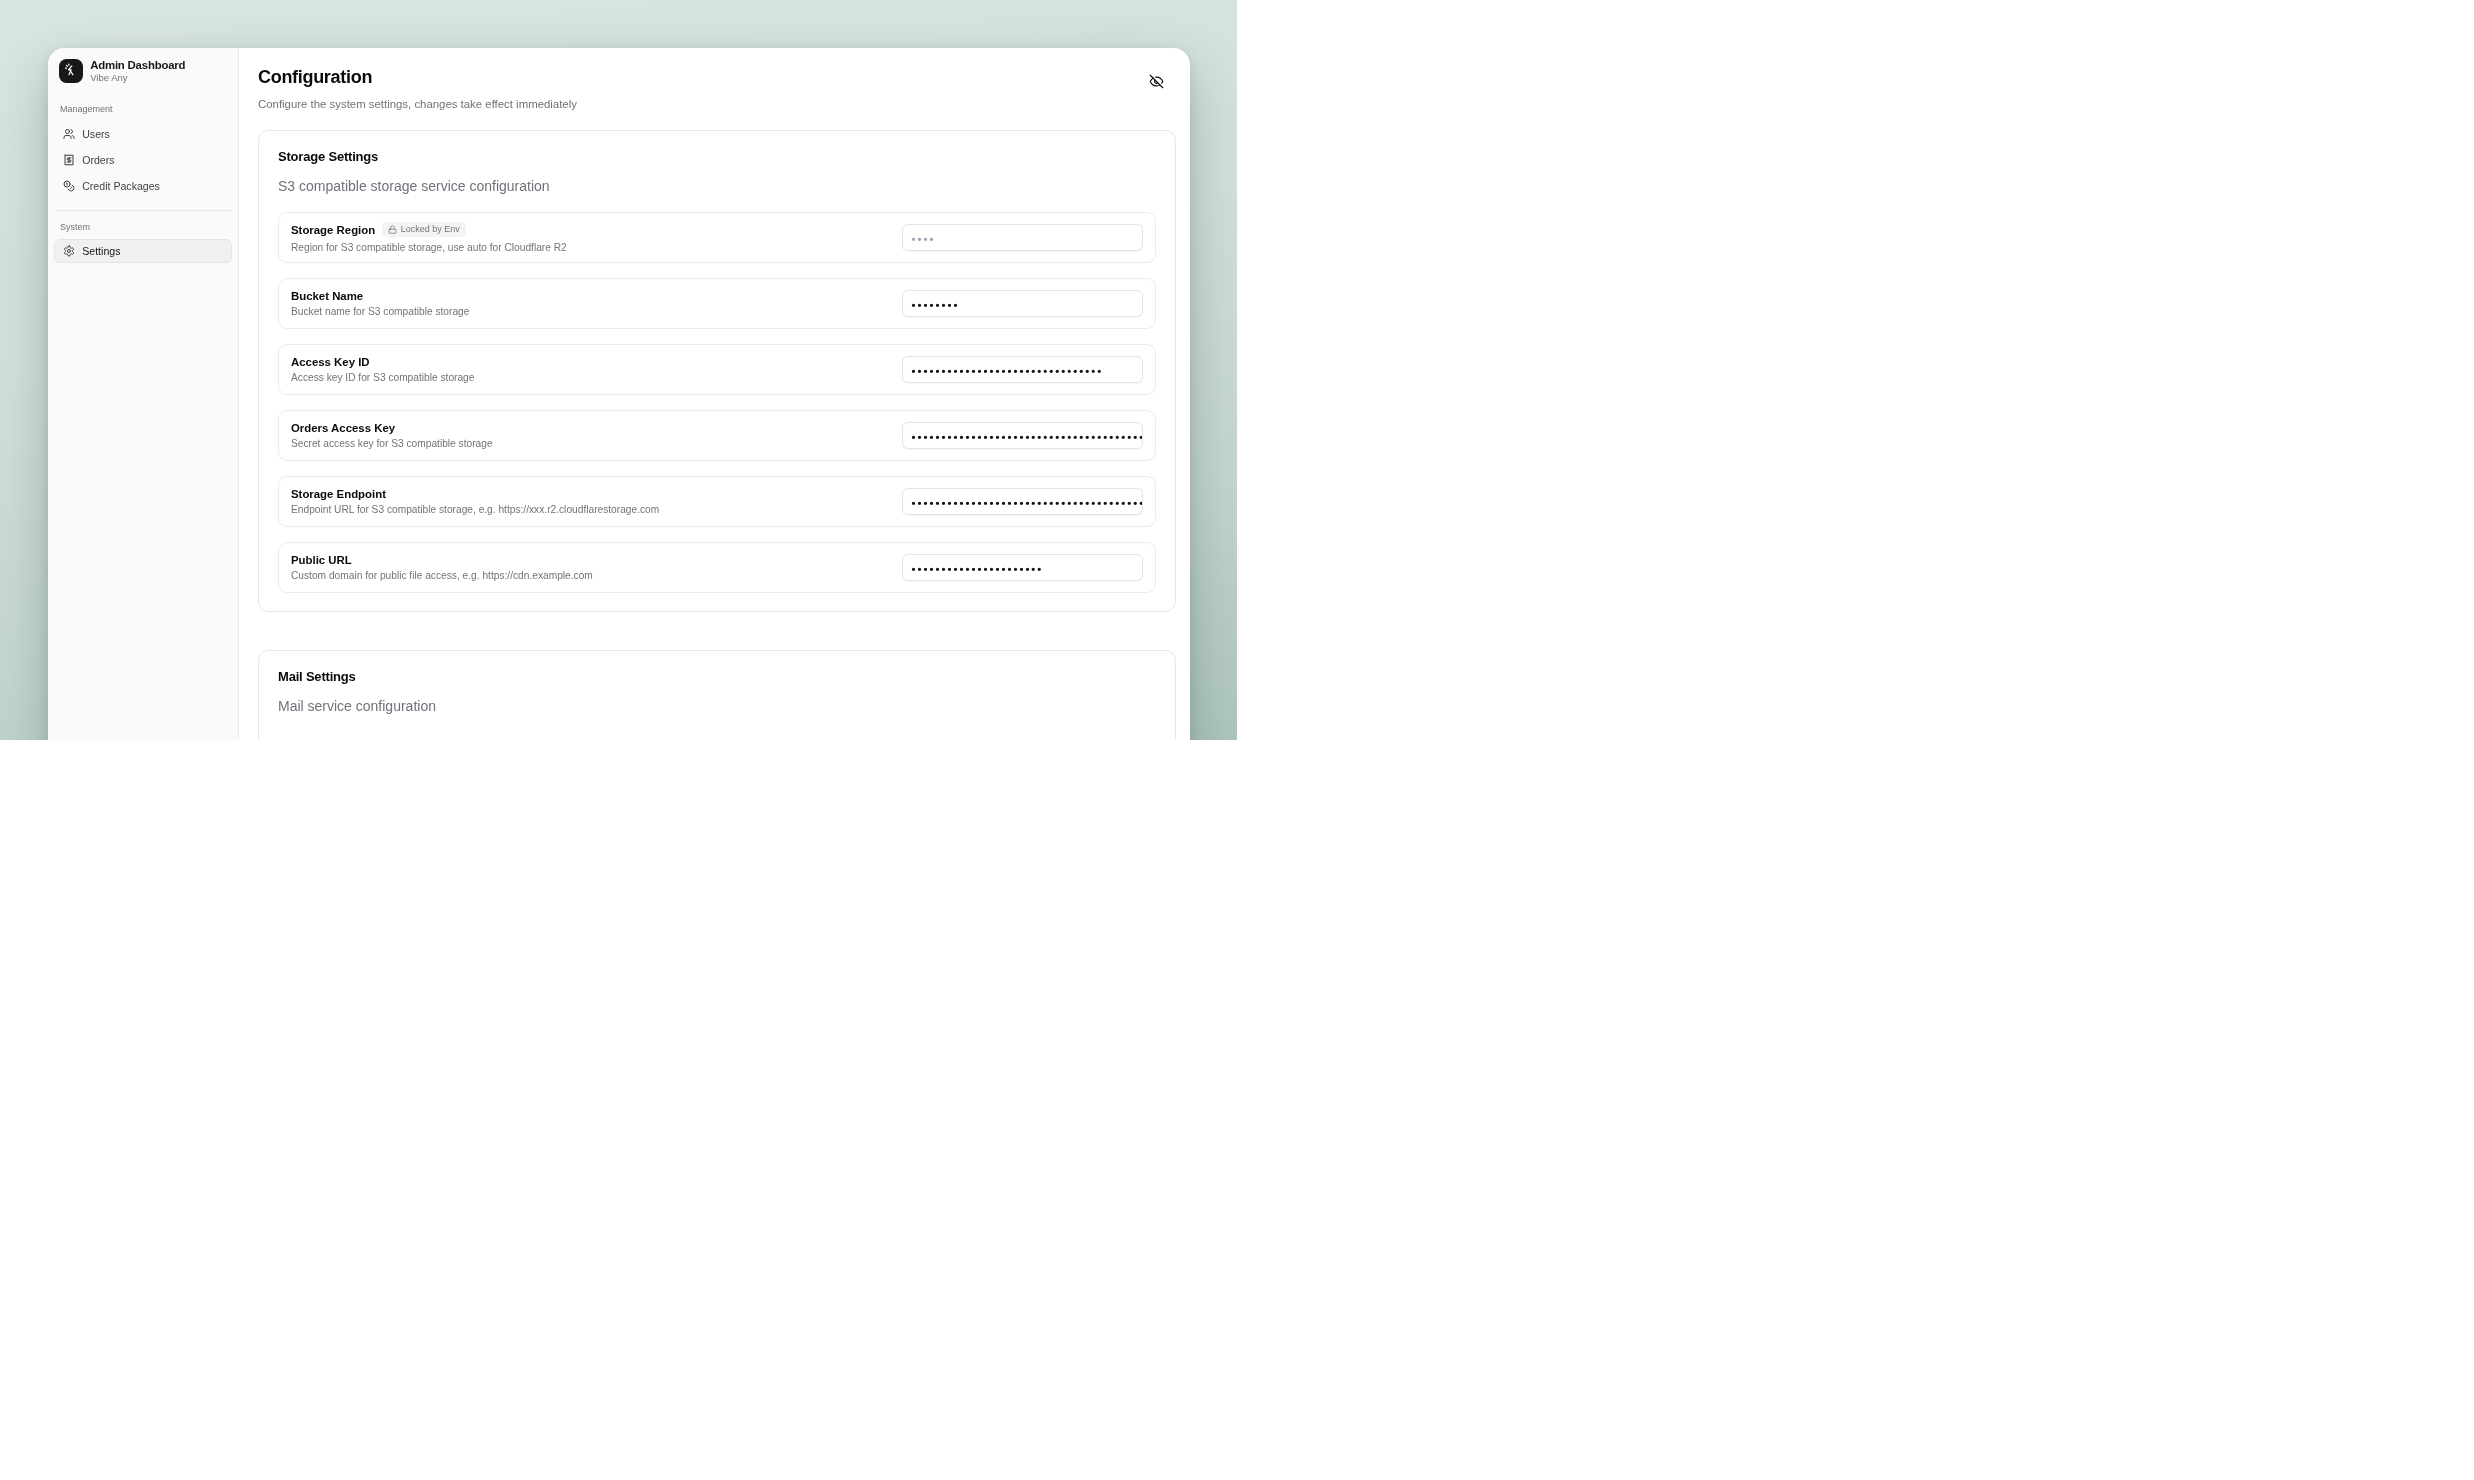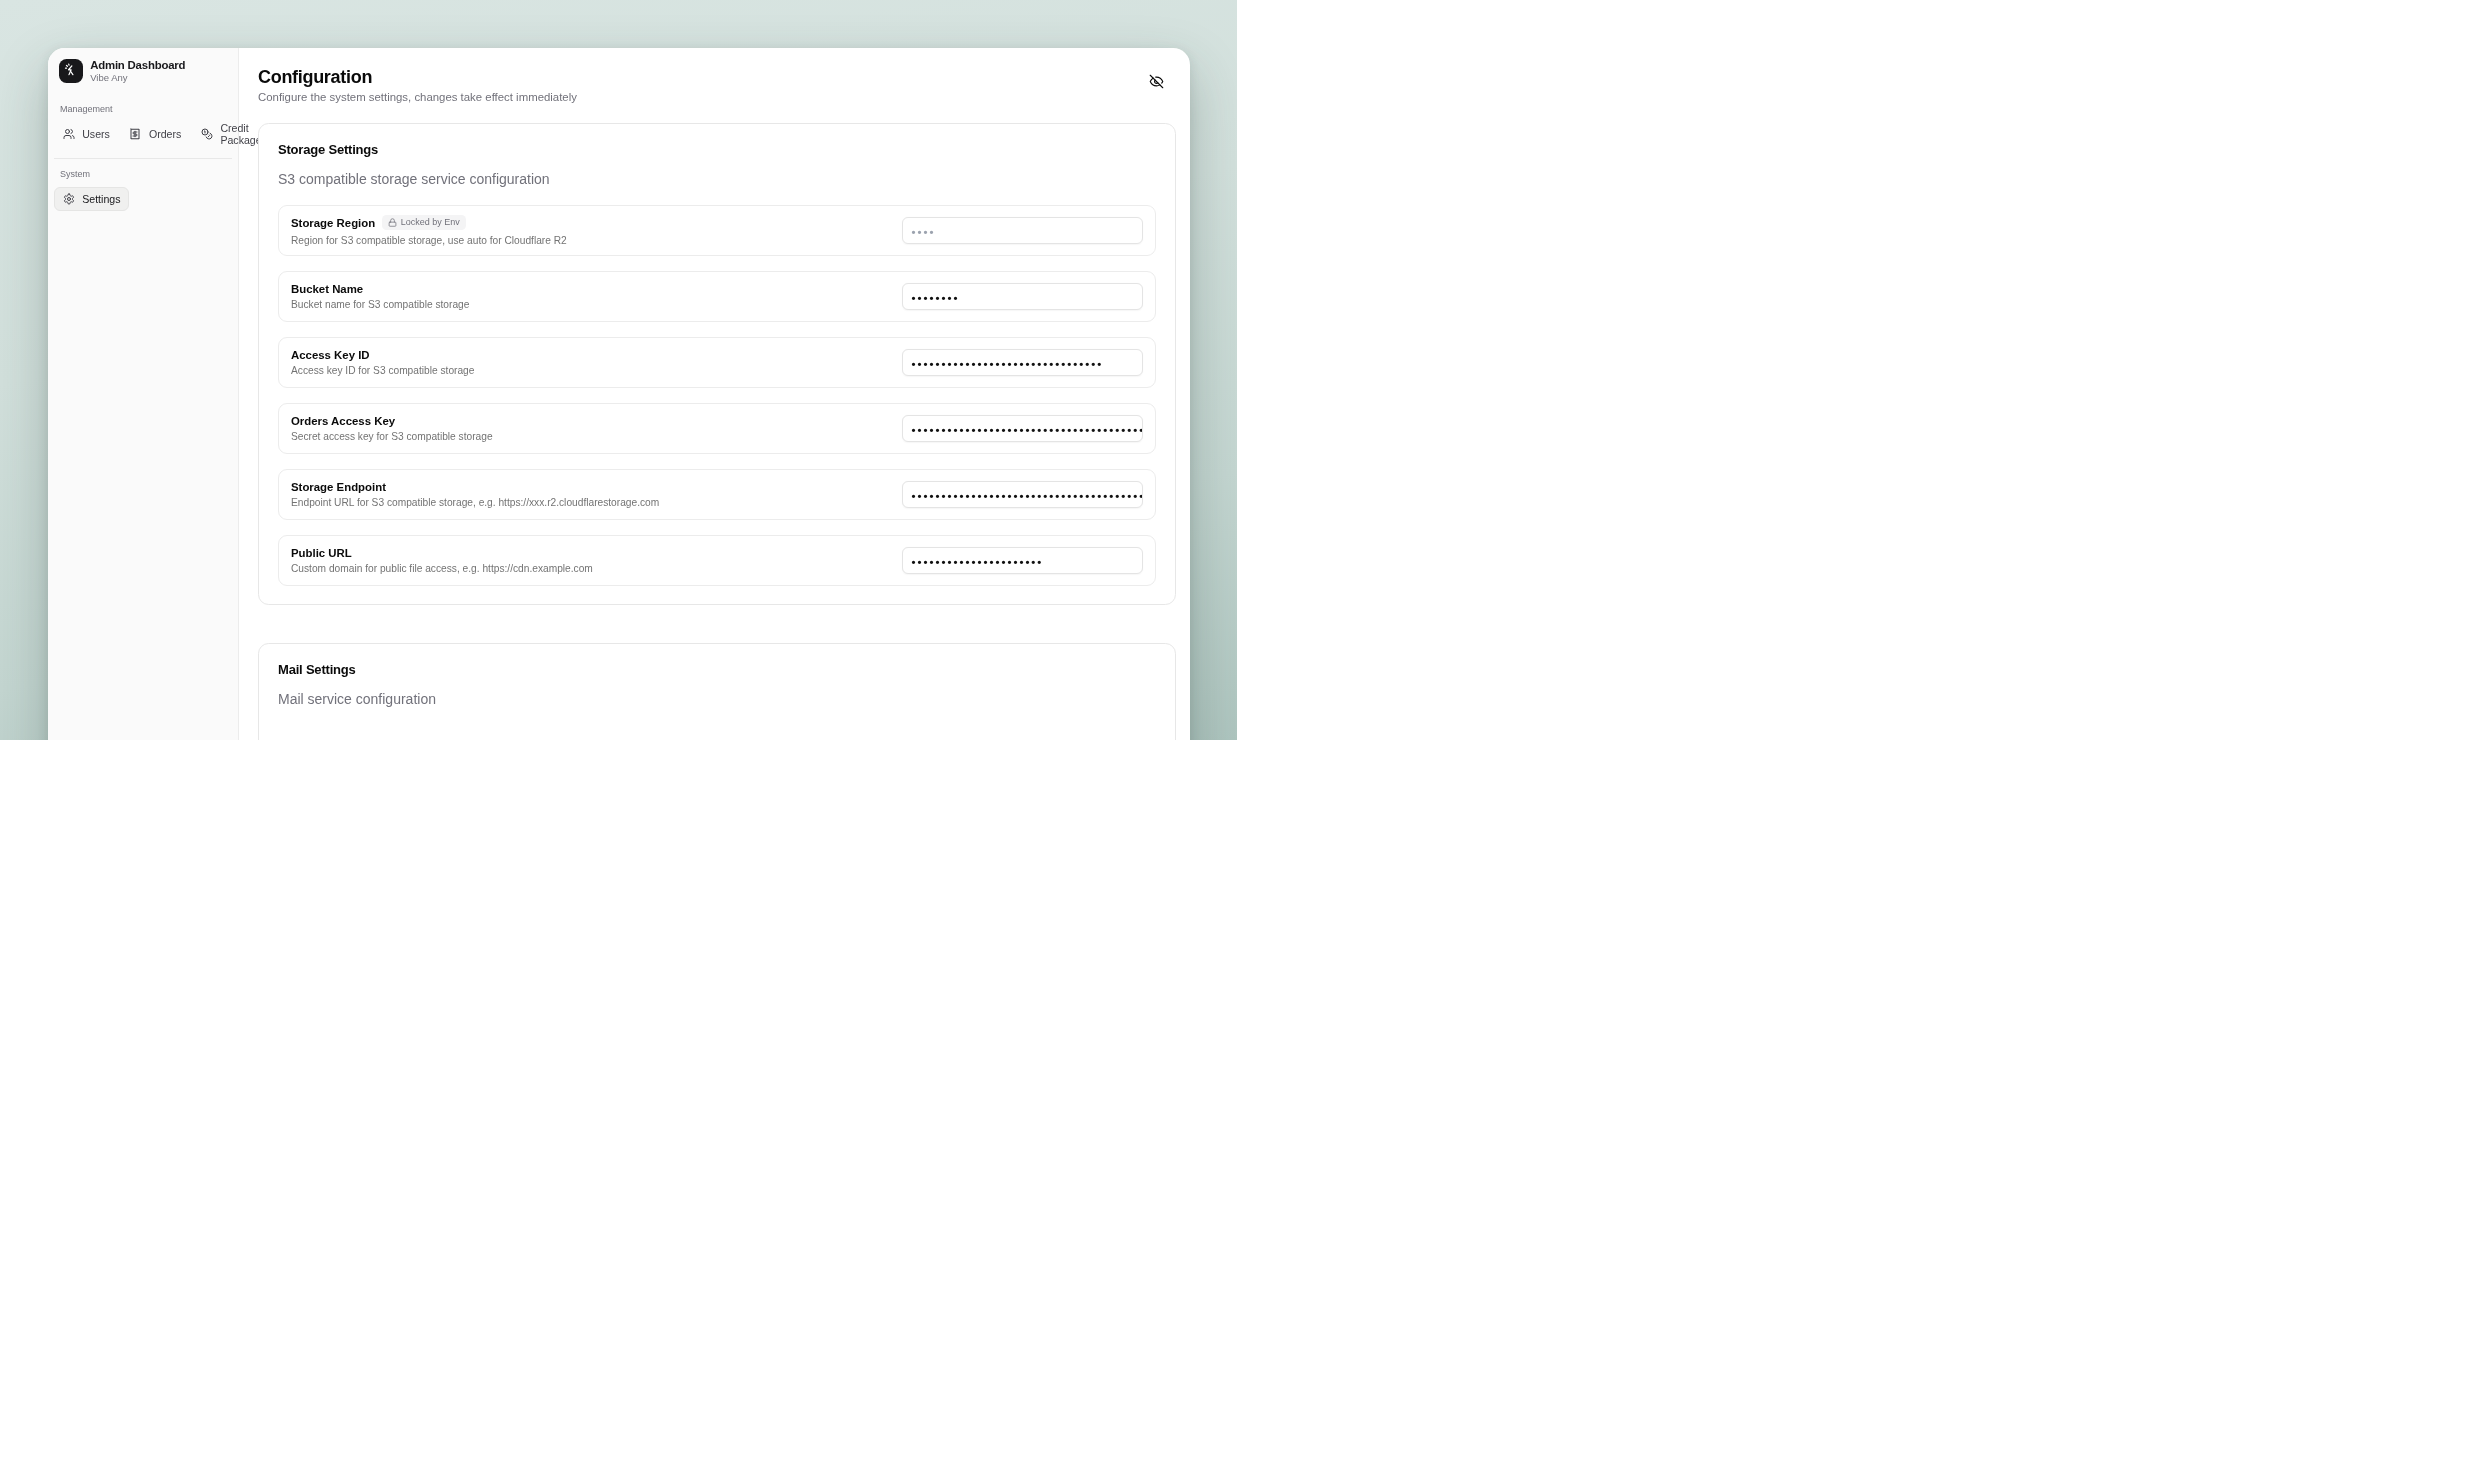"Configure the system settings, changes" .page-subtitle { margin-top: 2px -> 9px }
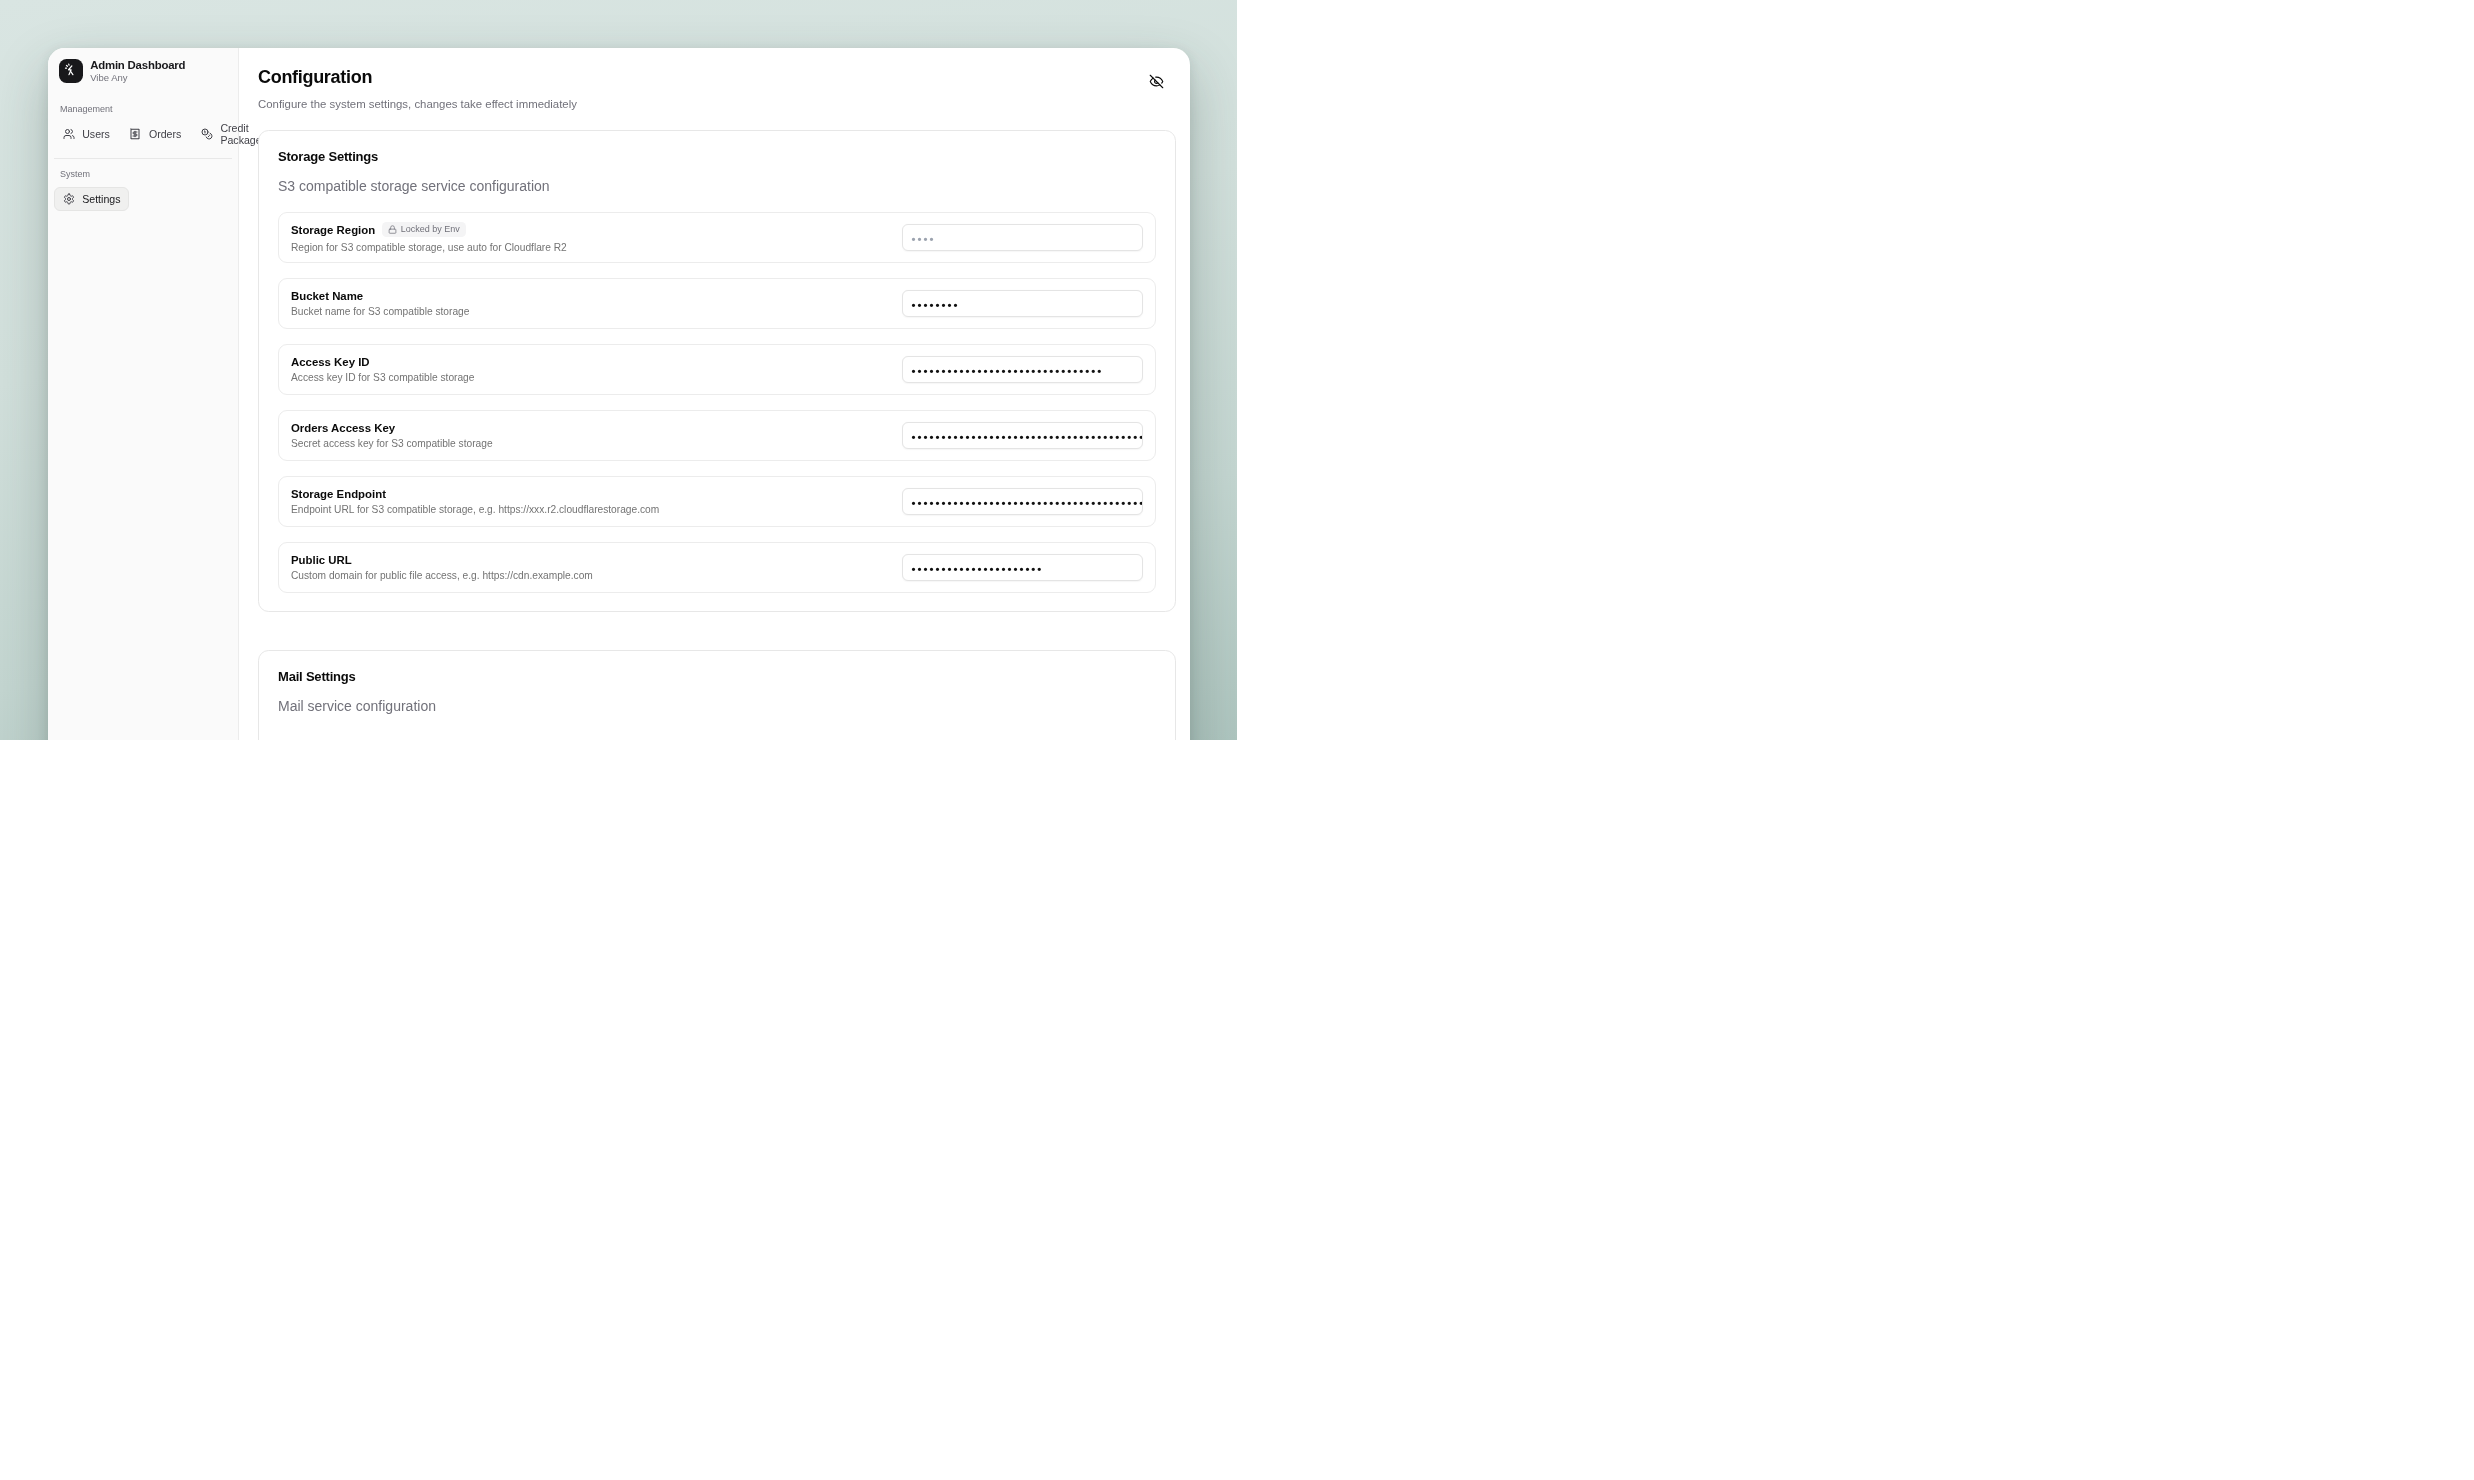"Users" .nav { flex-direction: row -> column }
